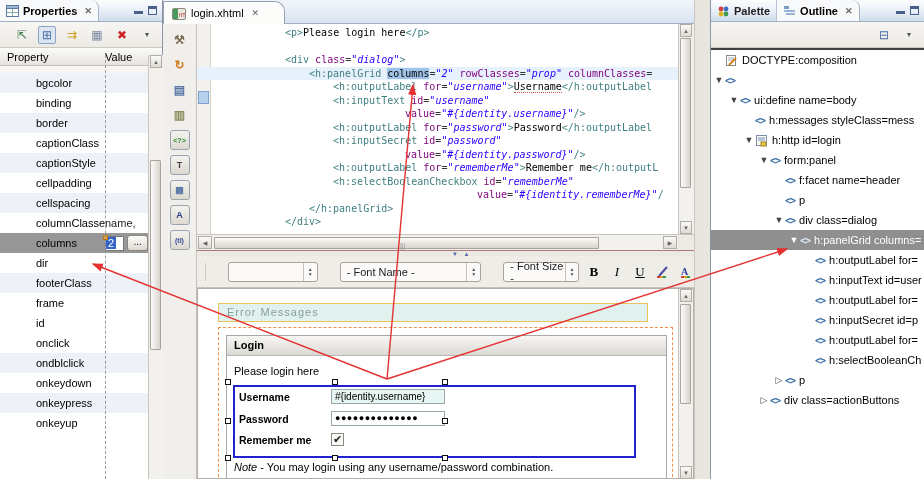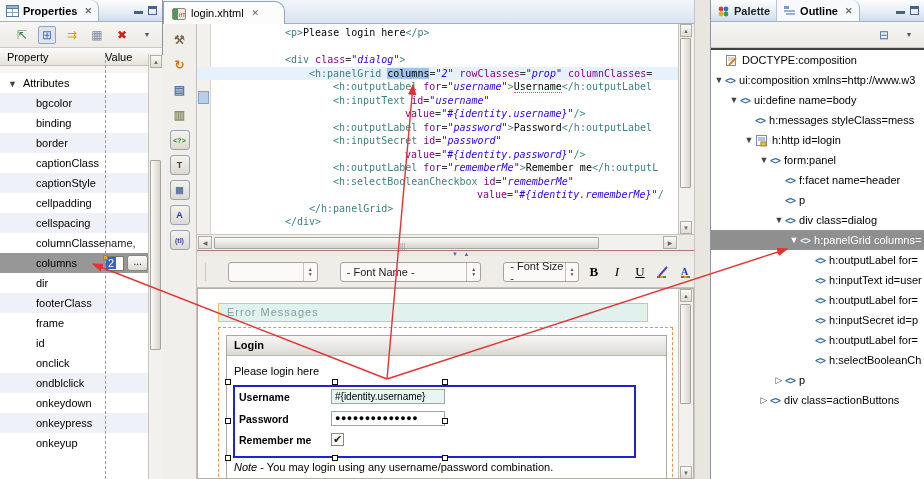"▼ Attributes" div.prow { html: <div> <span><span>▼</span>Attributes</span> </div> -> none }
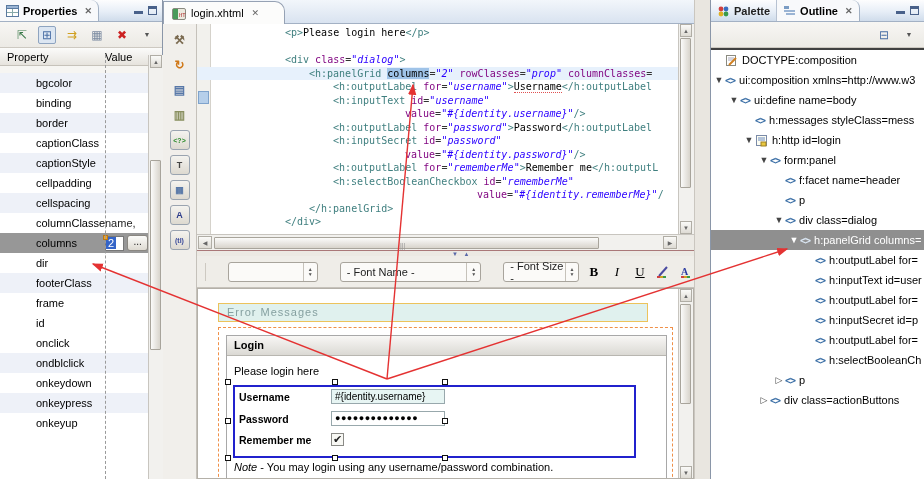"ui:composition xmlns=http://www.w3" span { html: <span>ui:composition xmlns=http://www.w3</span> -> none }
